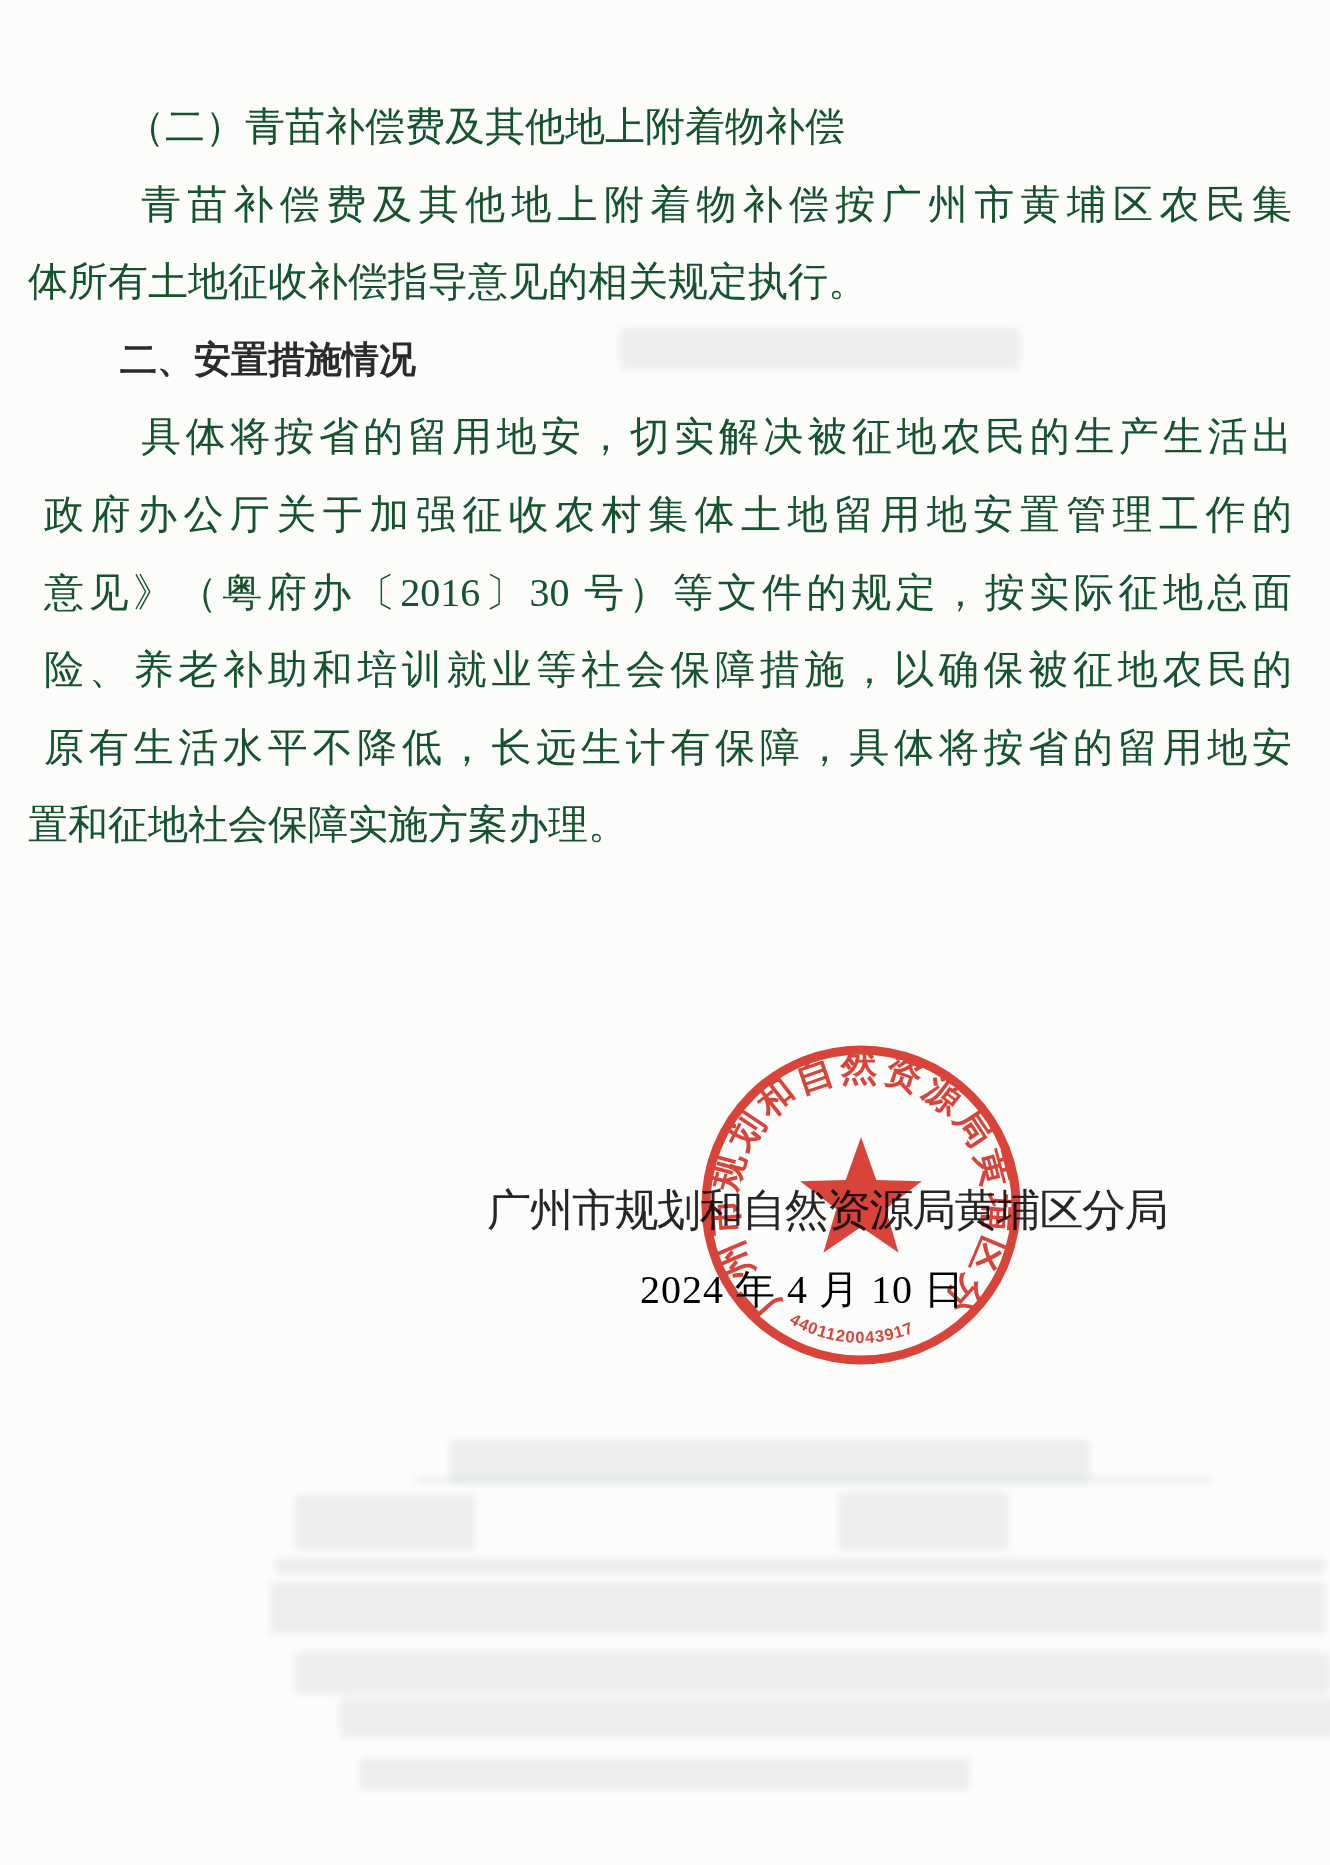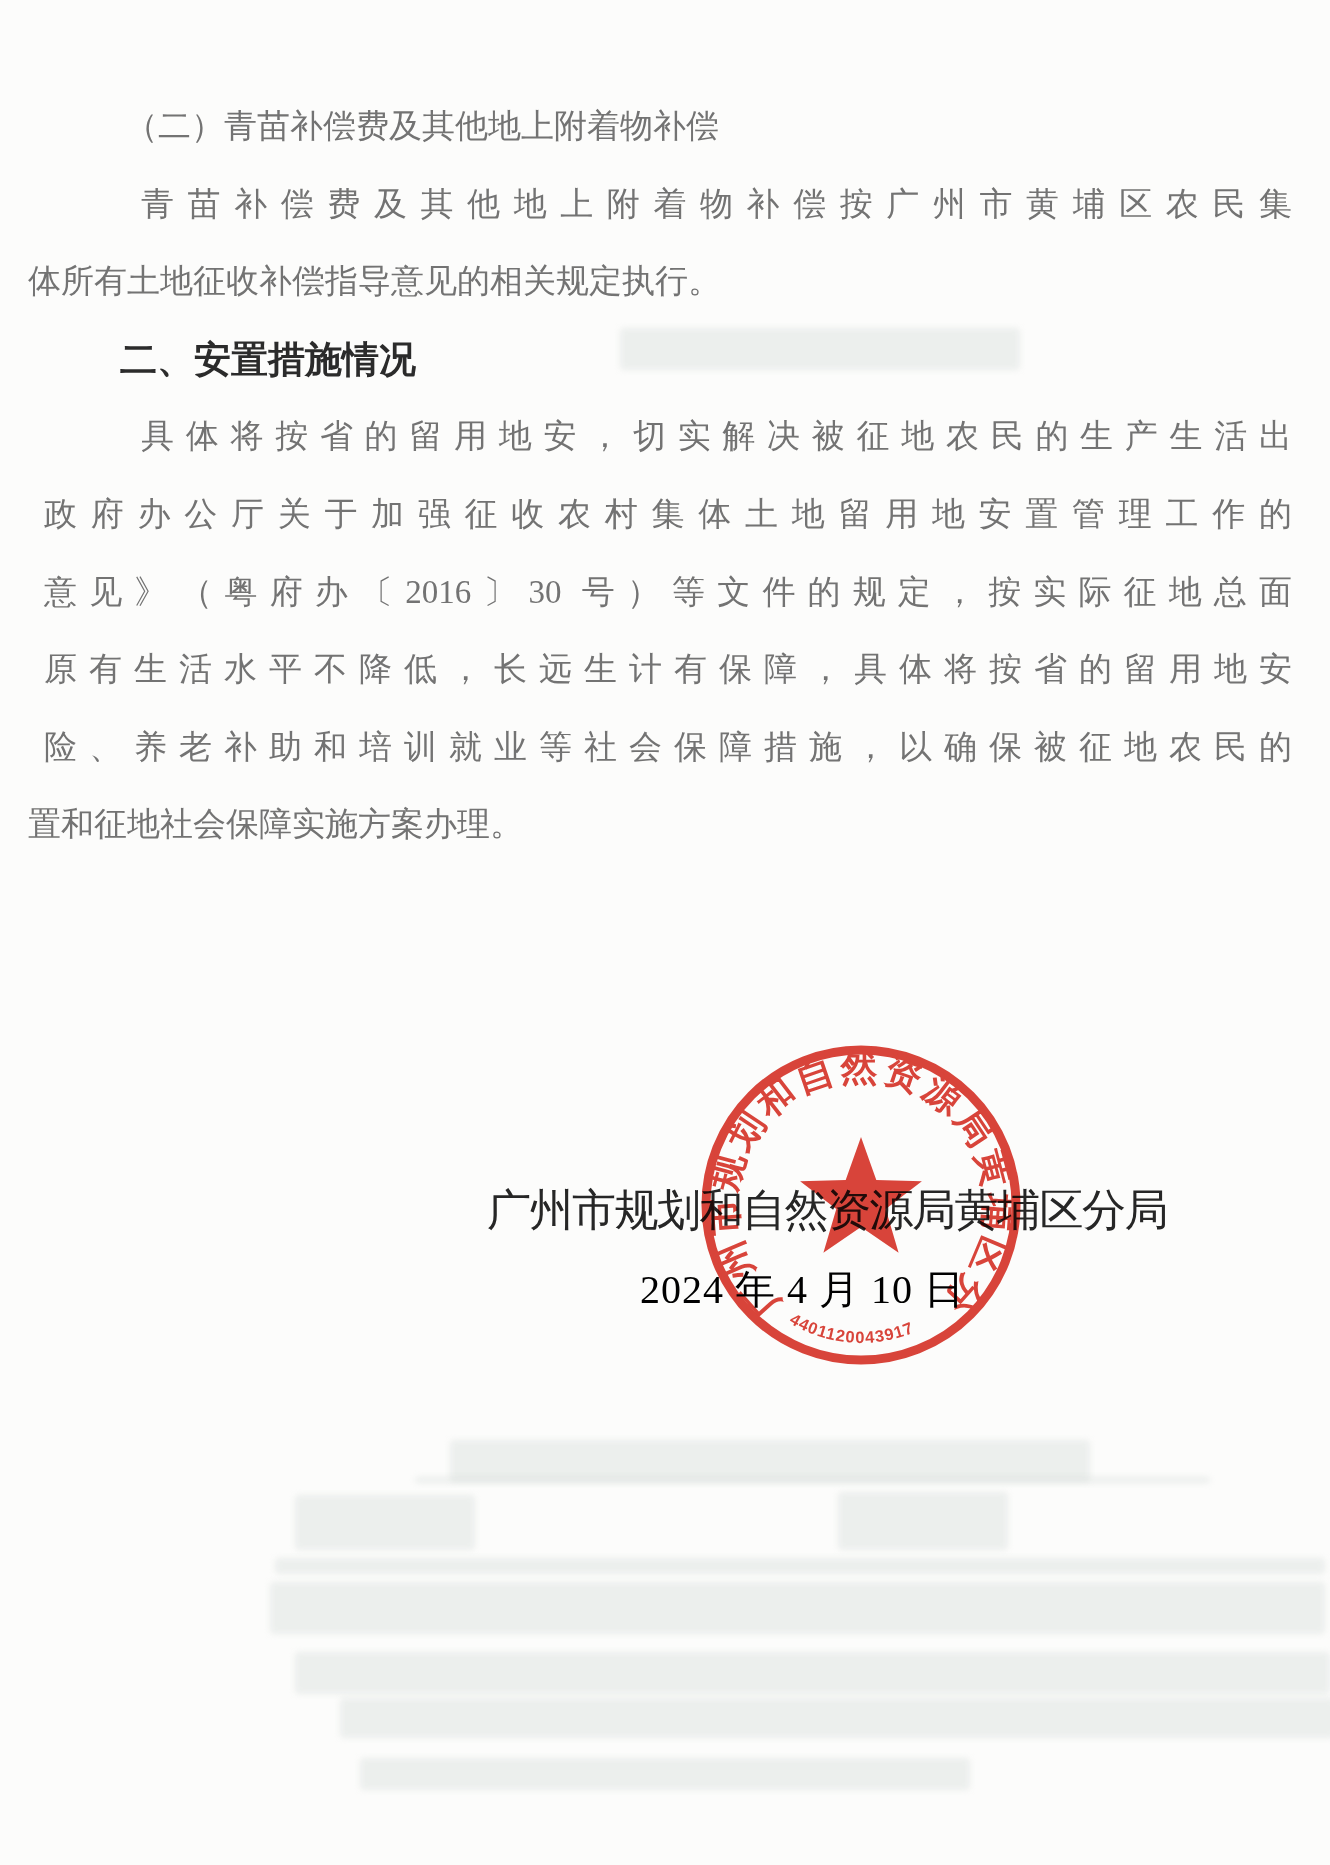"（二）青苗补偿费及其他地上附着物补偿" .bline { color: #737373 -> #14532d; font-size: 33px -> 40px }
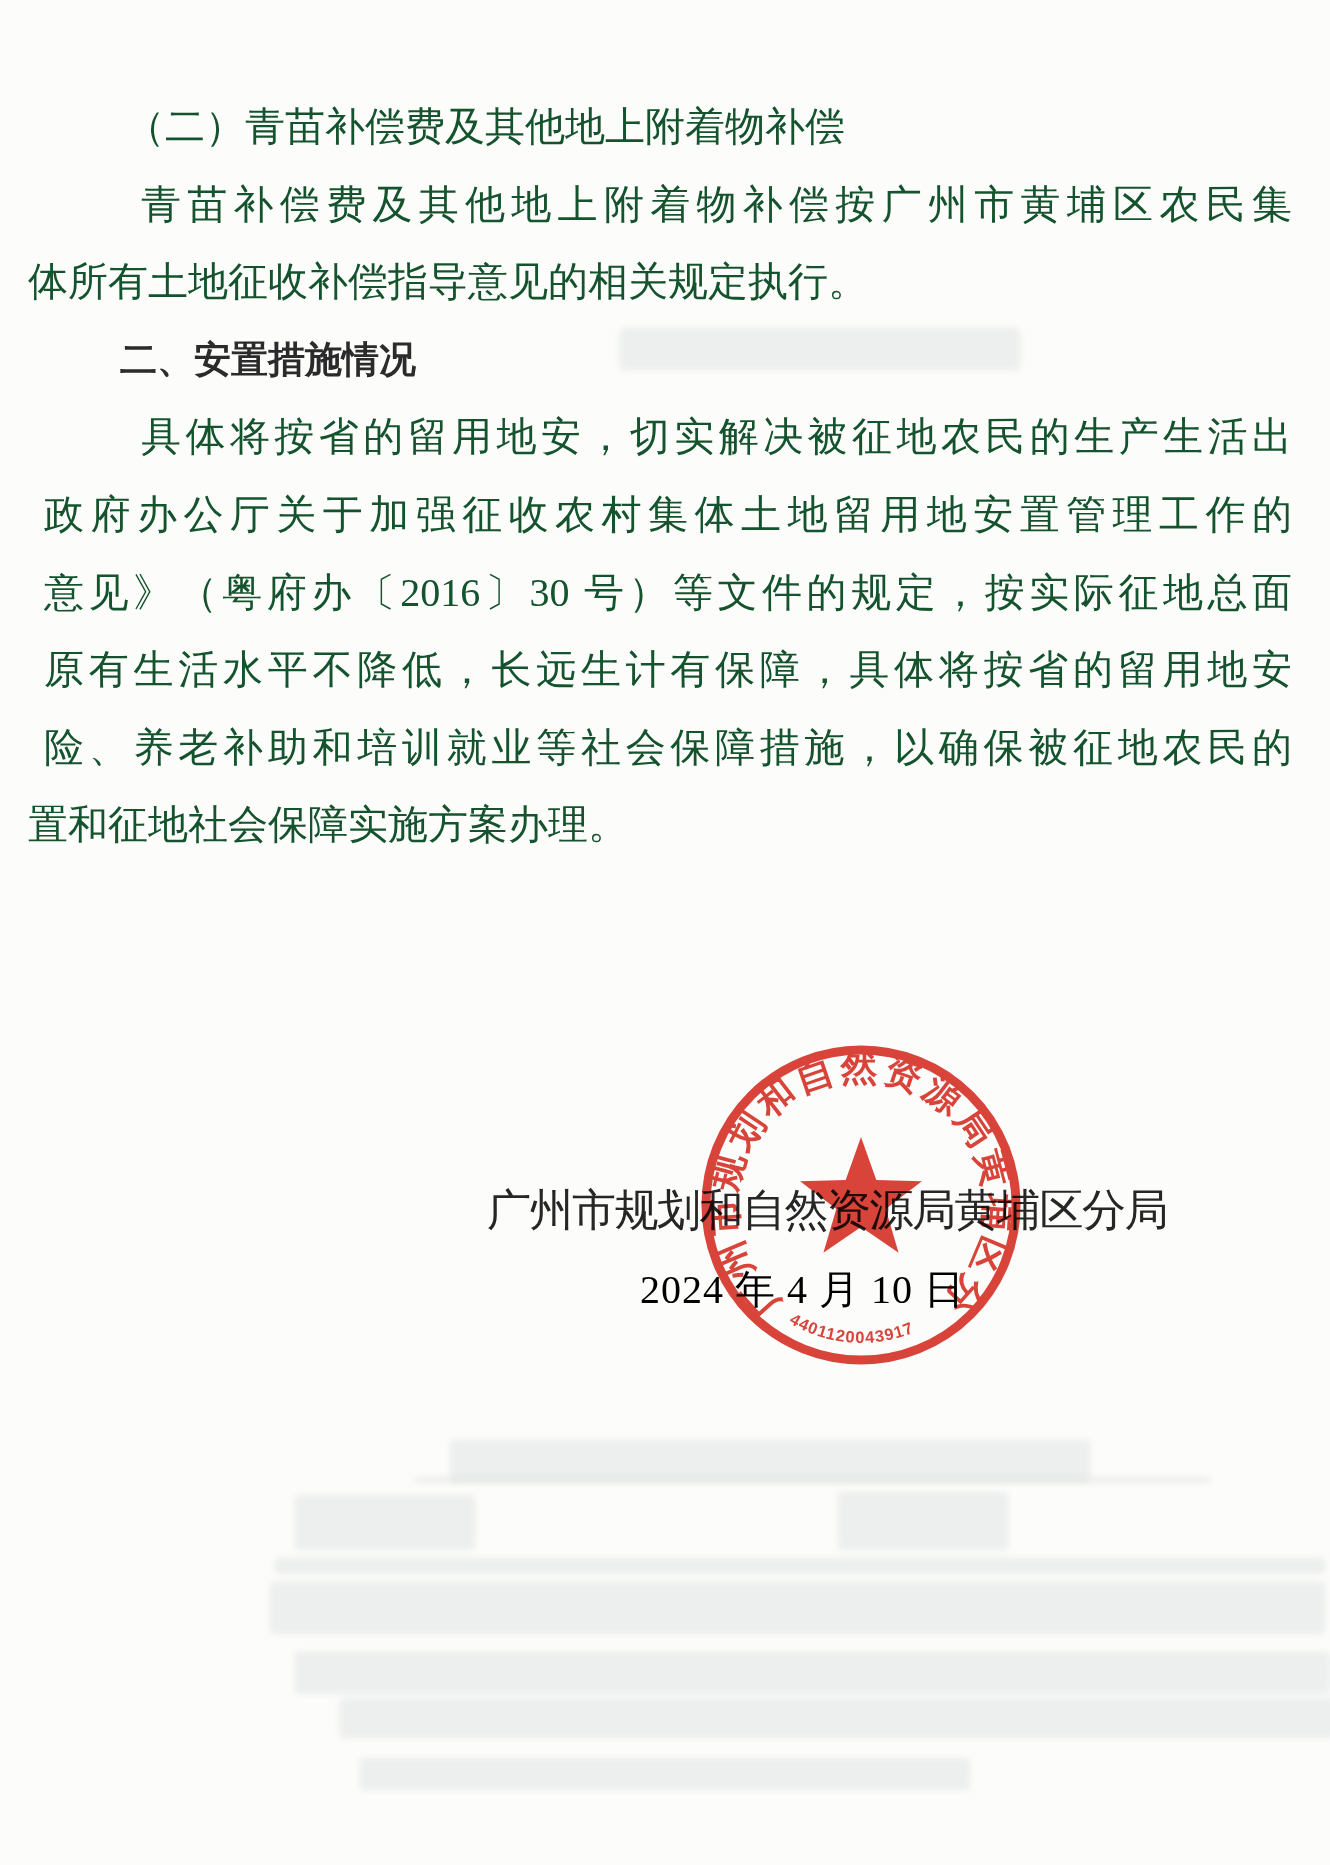"原有生活水平不降低，长远生计有保障，具体将按省的留用地安" div.bline { order: before "险、养老补助和培训就业等社会保障措施，以确保被征地农民的" -> after "险、养老补助和培训就业等社会保障措施，以确保被征地农民的" }
